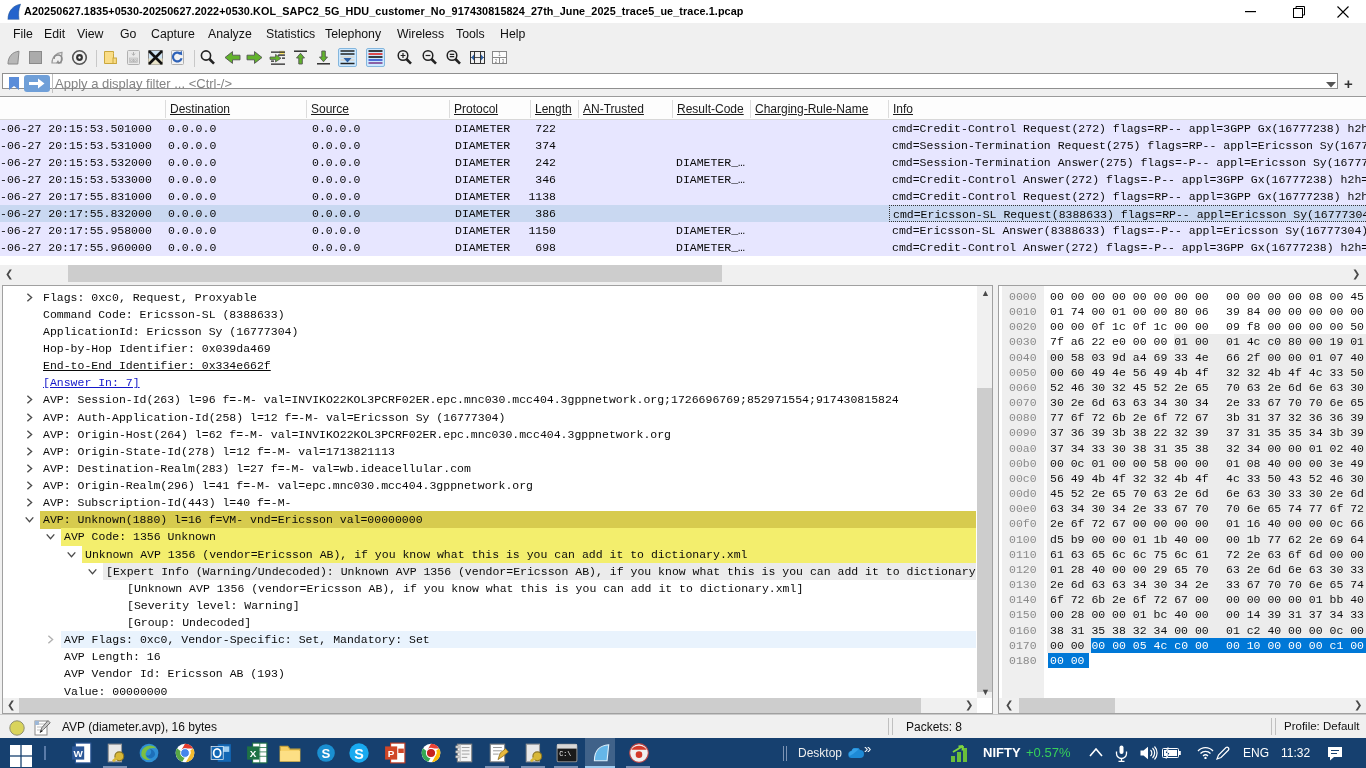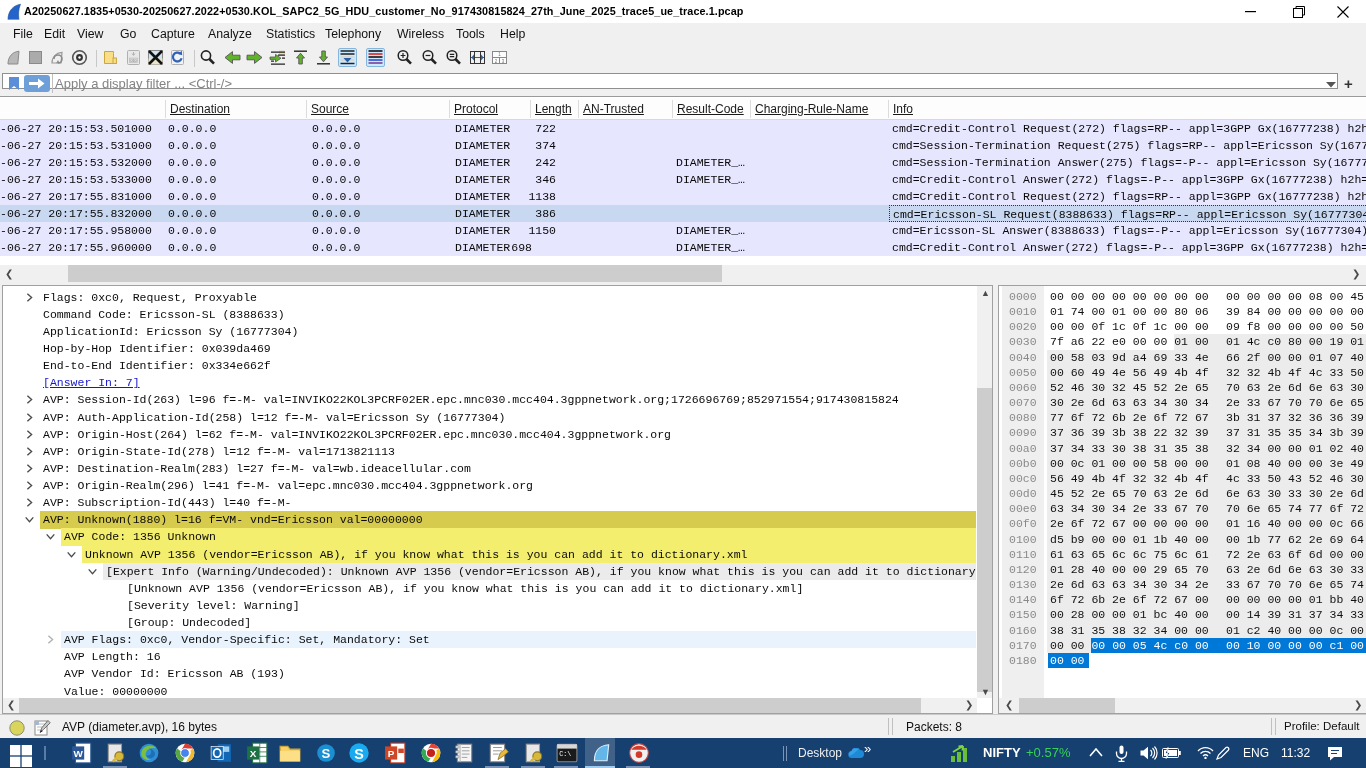"698" div { left: 464px -> 488px }
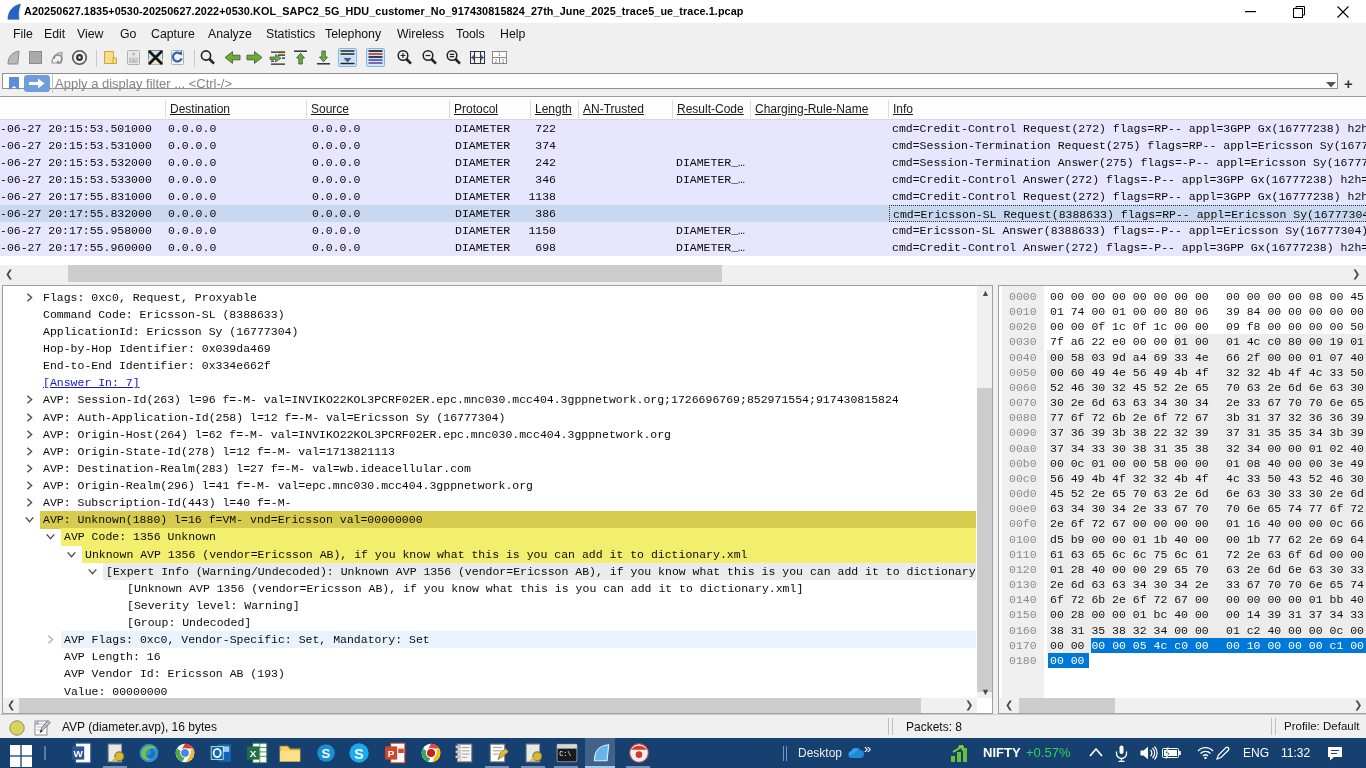"End-to-End Identifier: 0x334e662f" div.drow { text-decoration: none -> underline }
